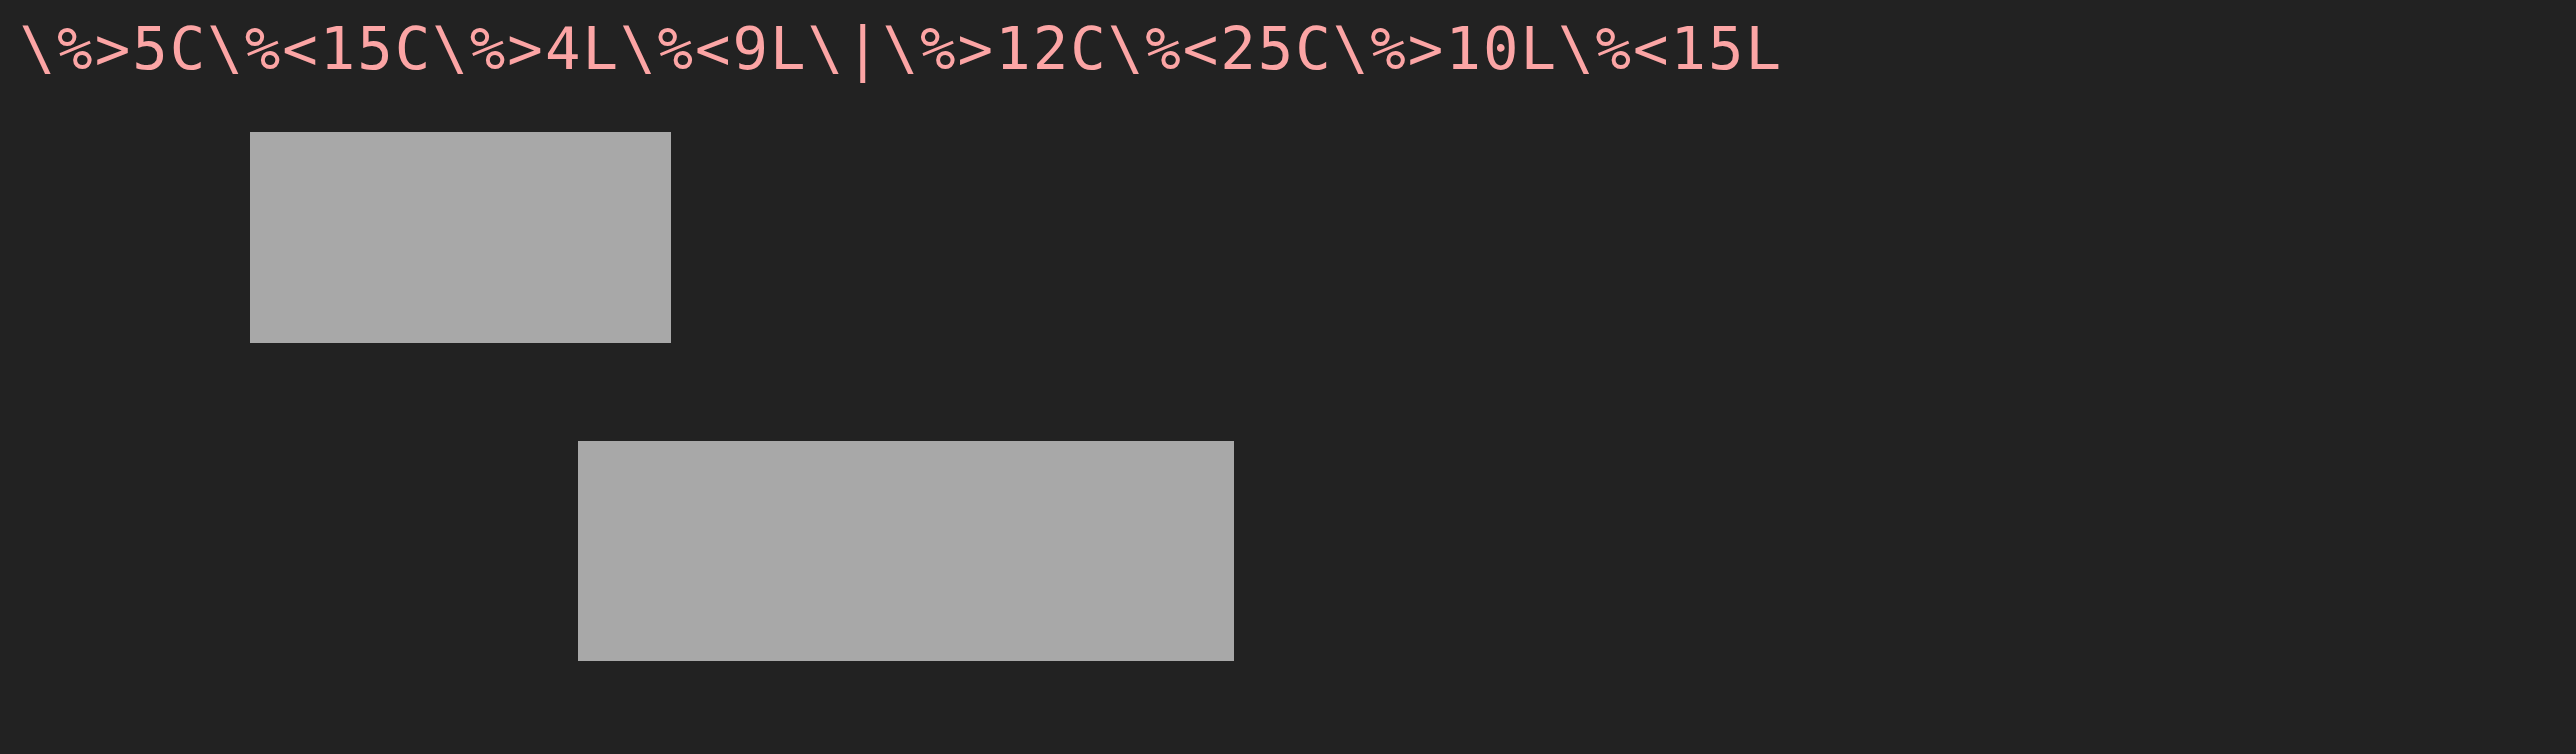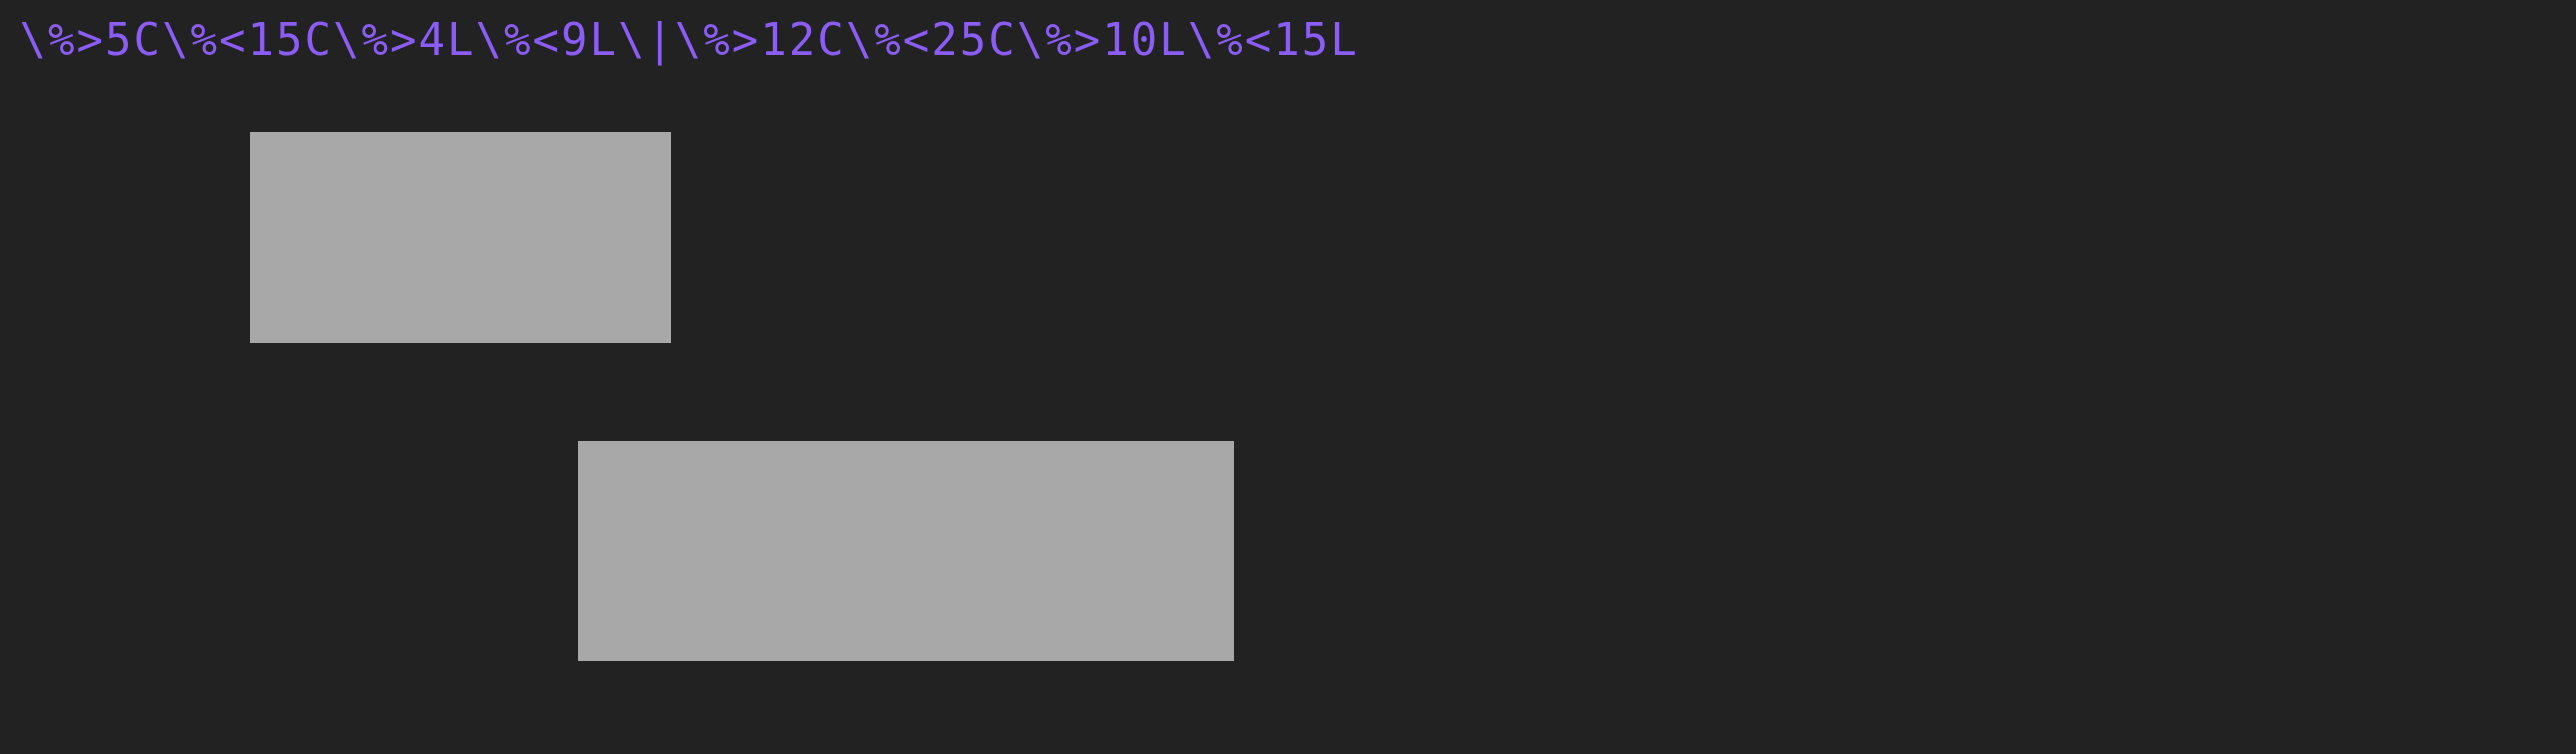"\%>5C\%<15C\%>4L\%<9L\|\%>12C\%<25C\%>10" .header-text { color: #8b5cf6 -> #fca5a5; font-size: 44px -> 59px }
